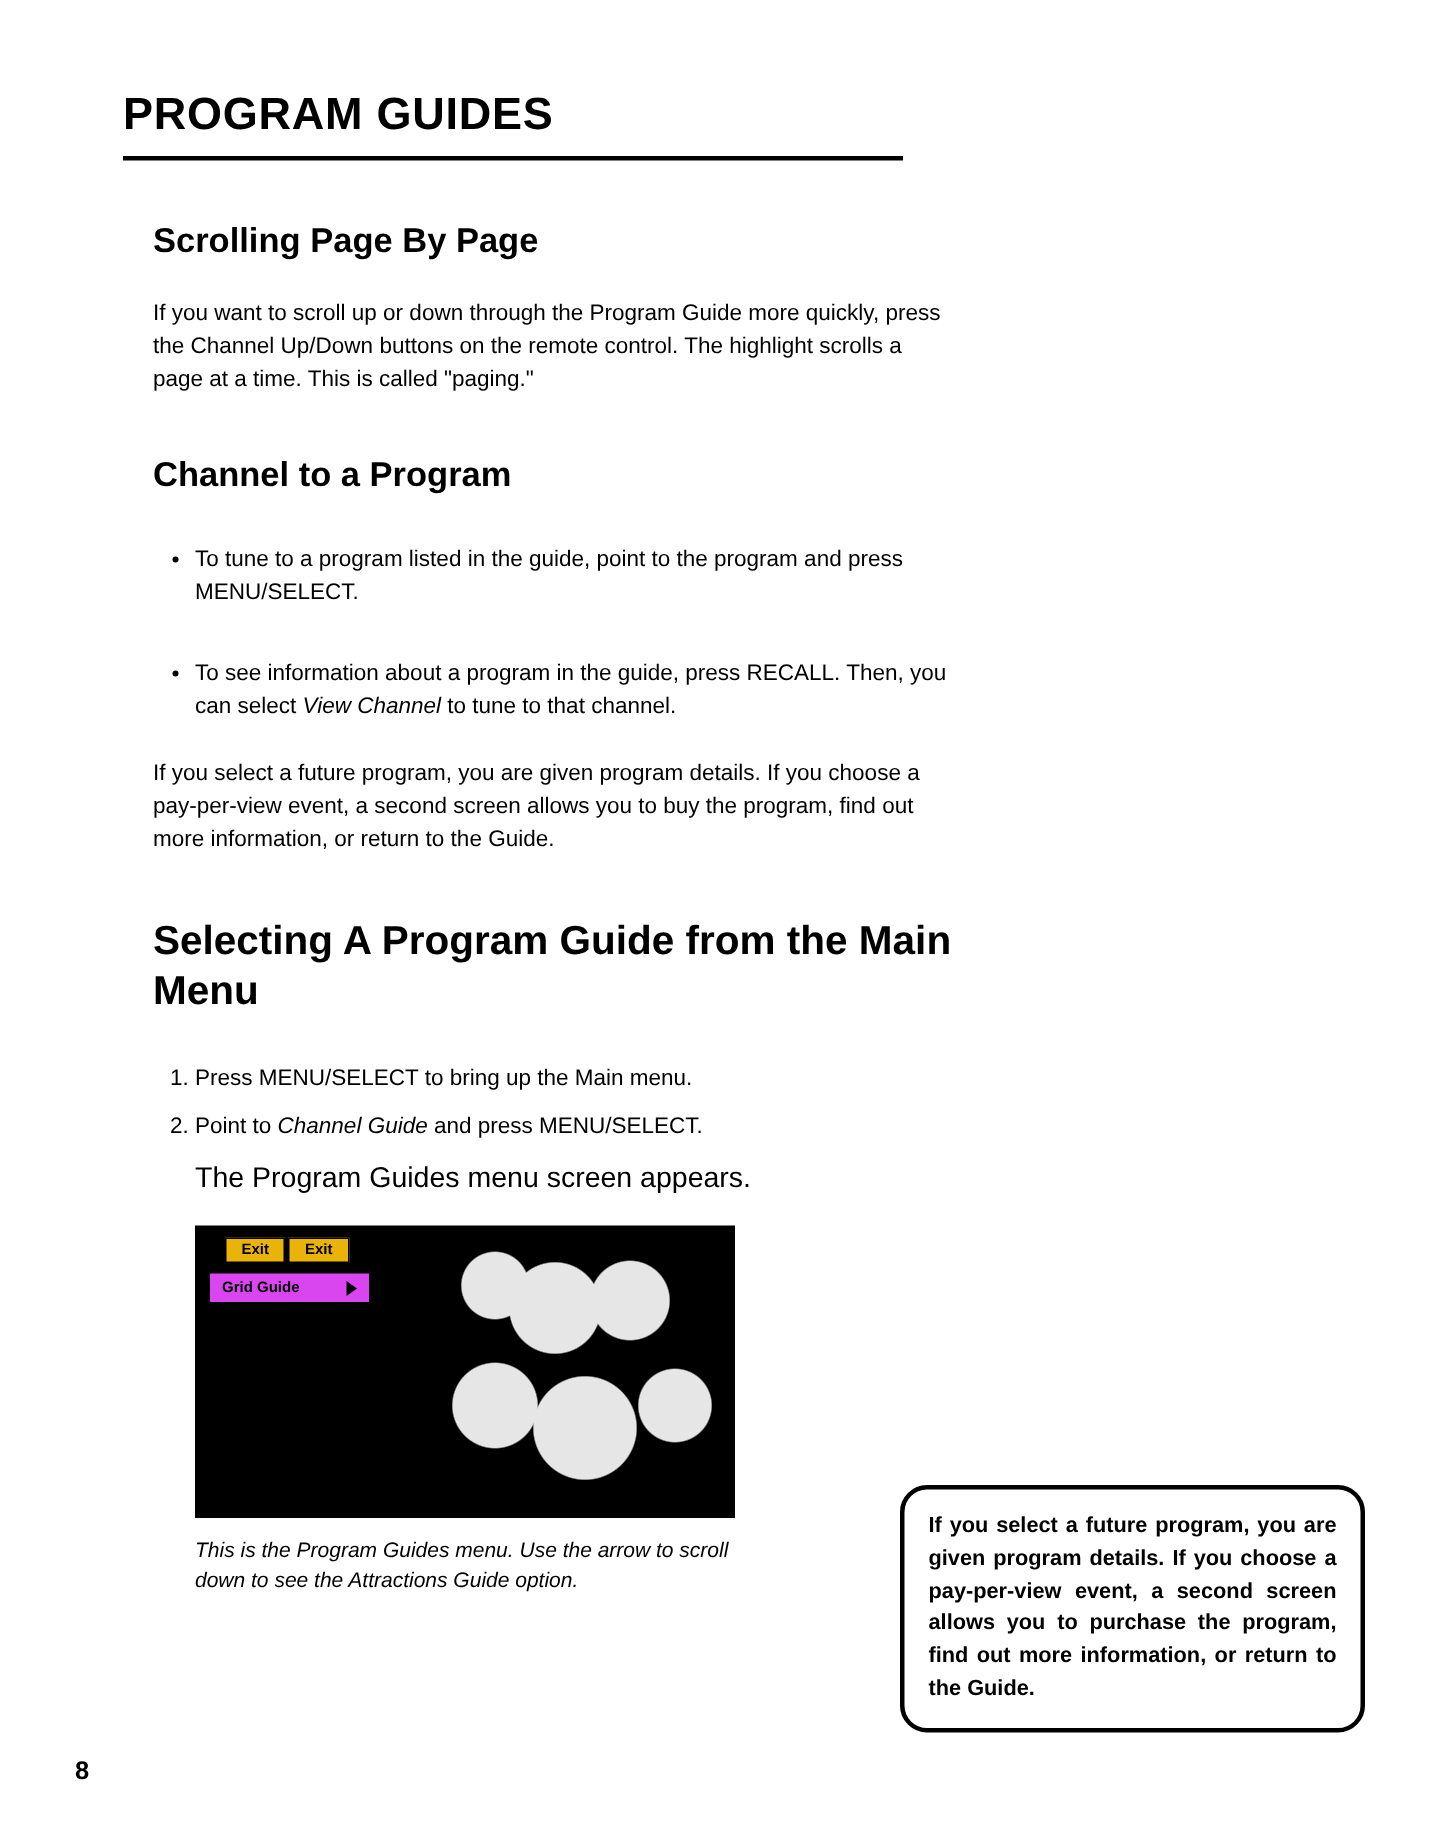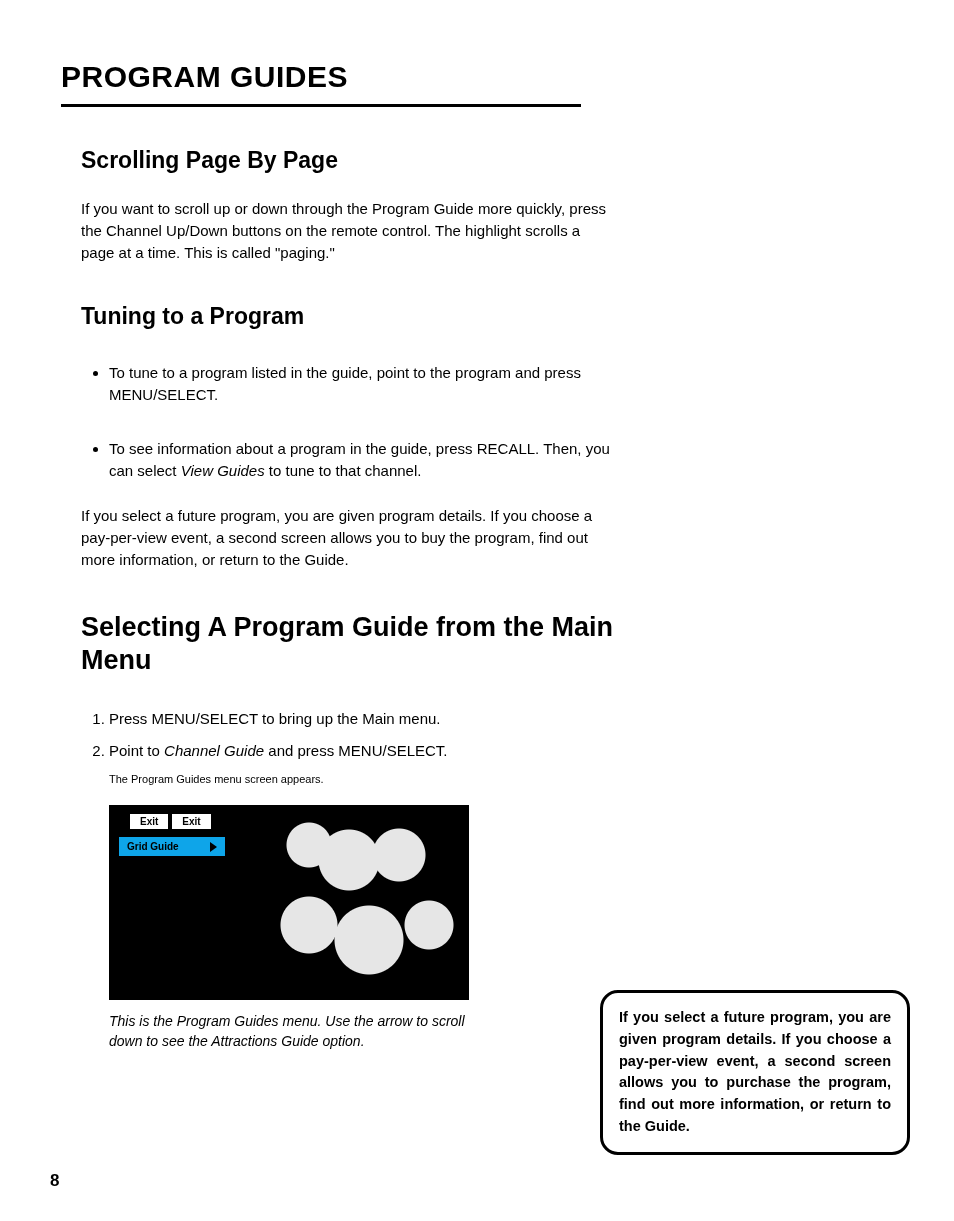"PROGRAM GUIDES" .page { padding: 60px 50px 40px 61px -> 60px 50px 40px 82px }
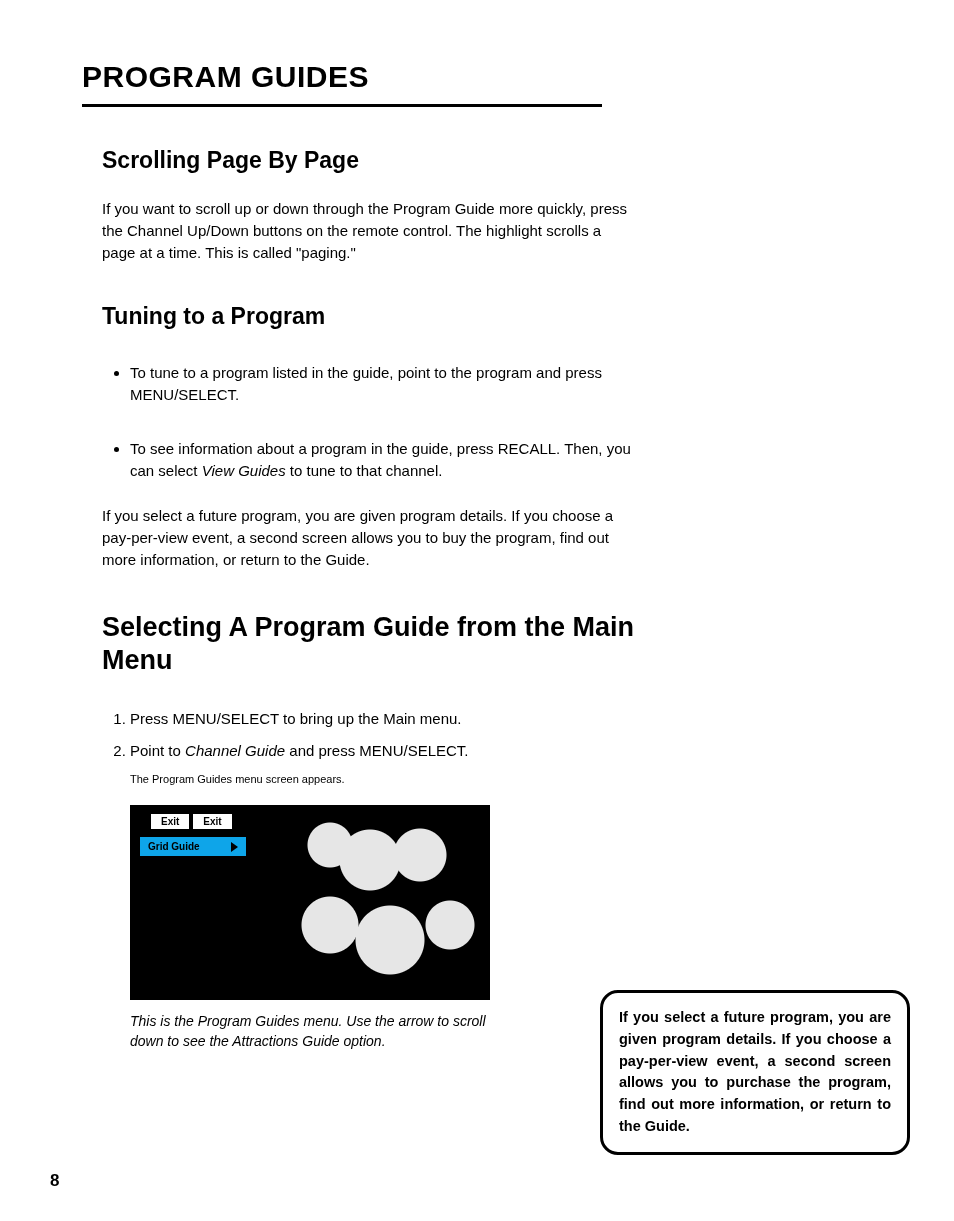"Tuning to a Program" h2.section { text: Tuning -> Channel }
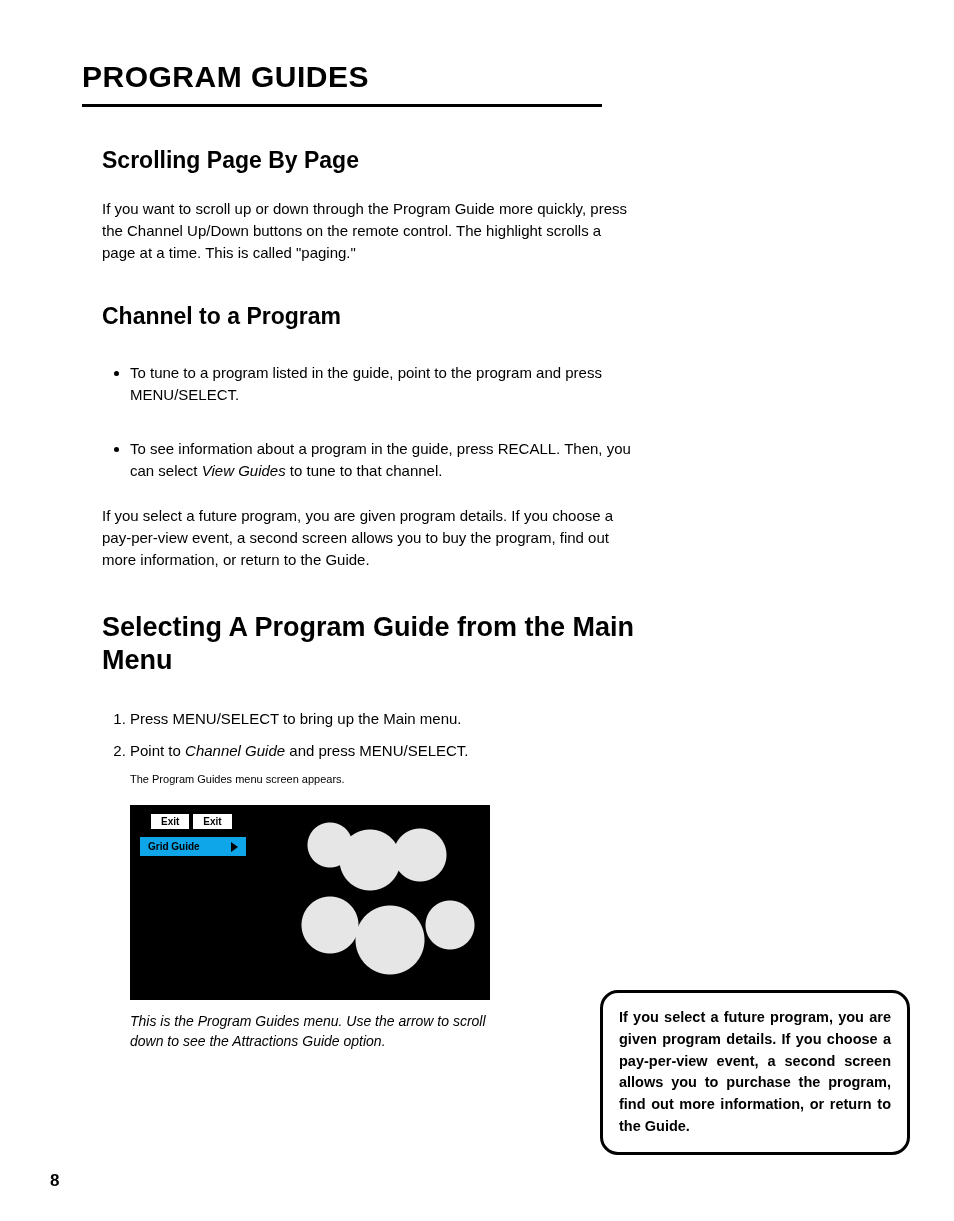"View Guides" span.ital { text: Guides -> Channel }
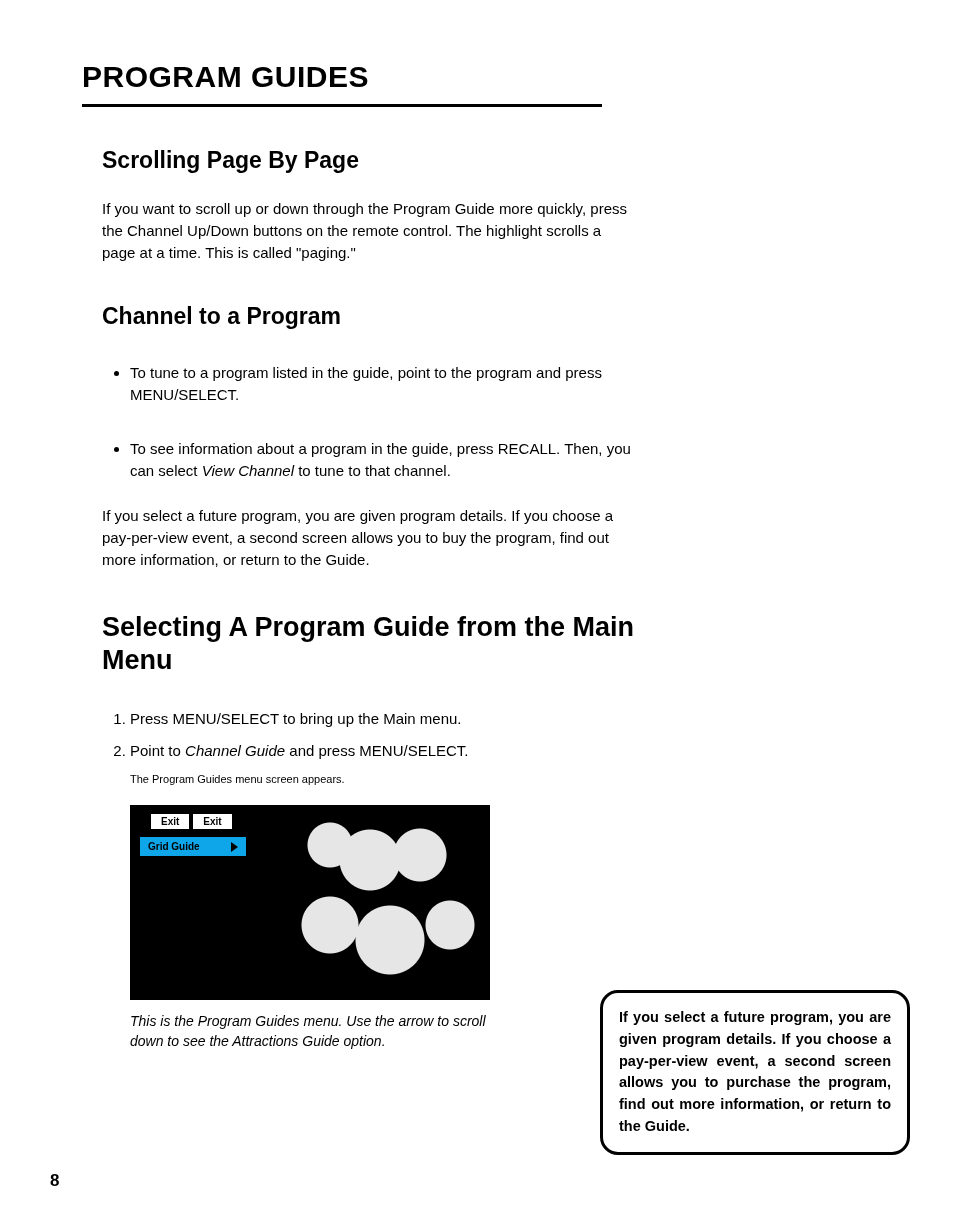"The Program Guides menu screen" .step-follow { font-size: 11px -> 19px }
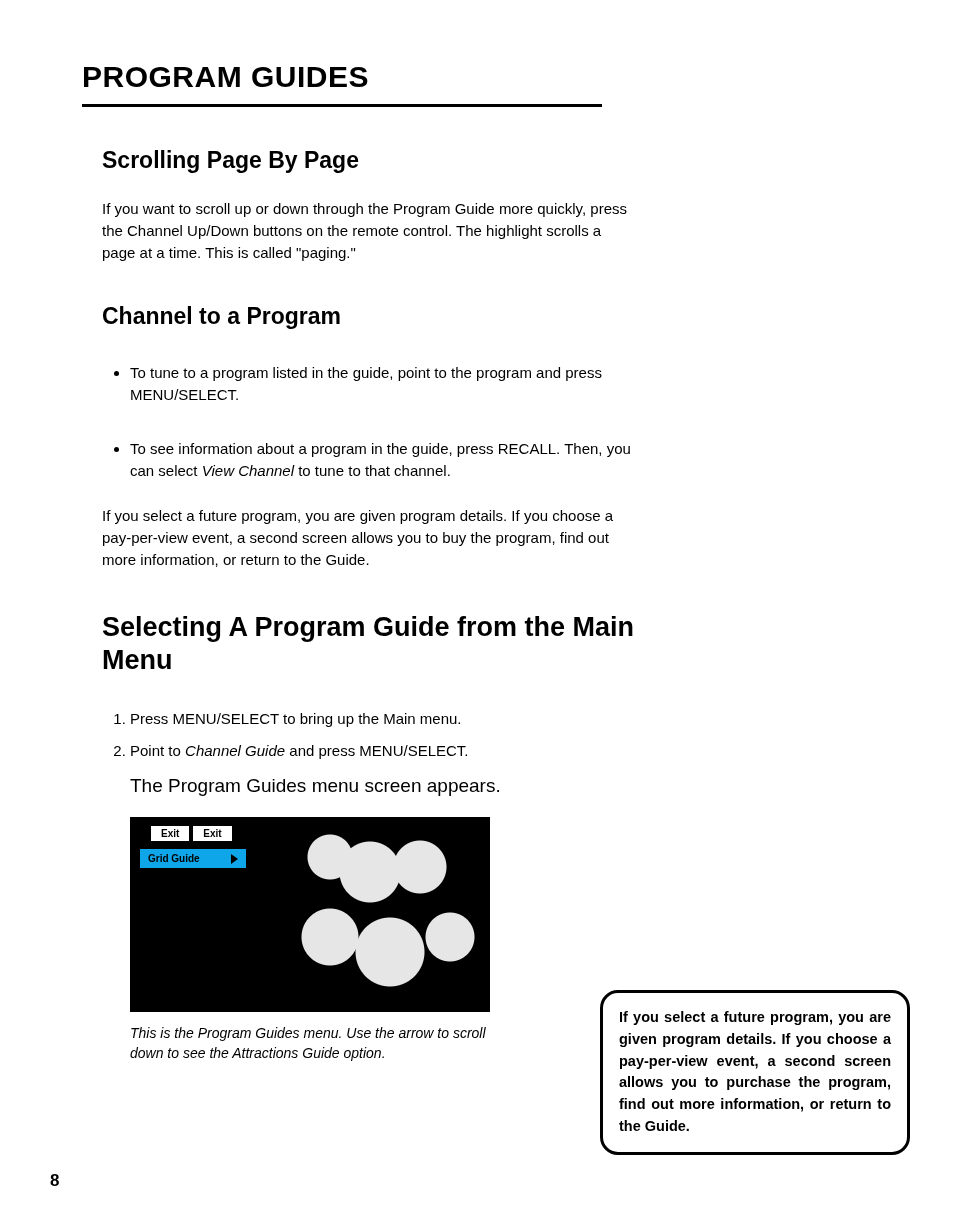"Exit" .screenshot-tab { background: #ffffff -> #eab308 }
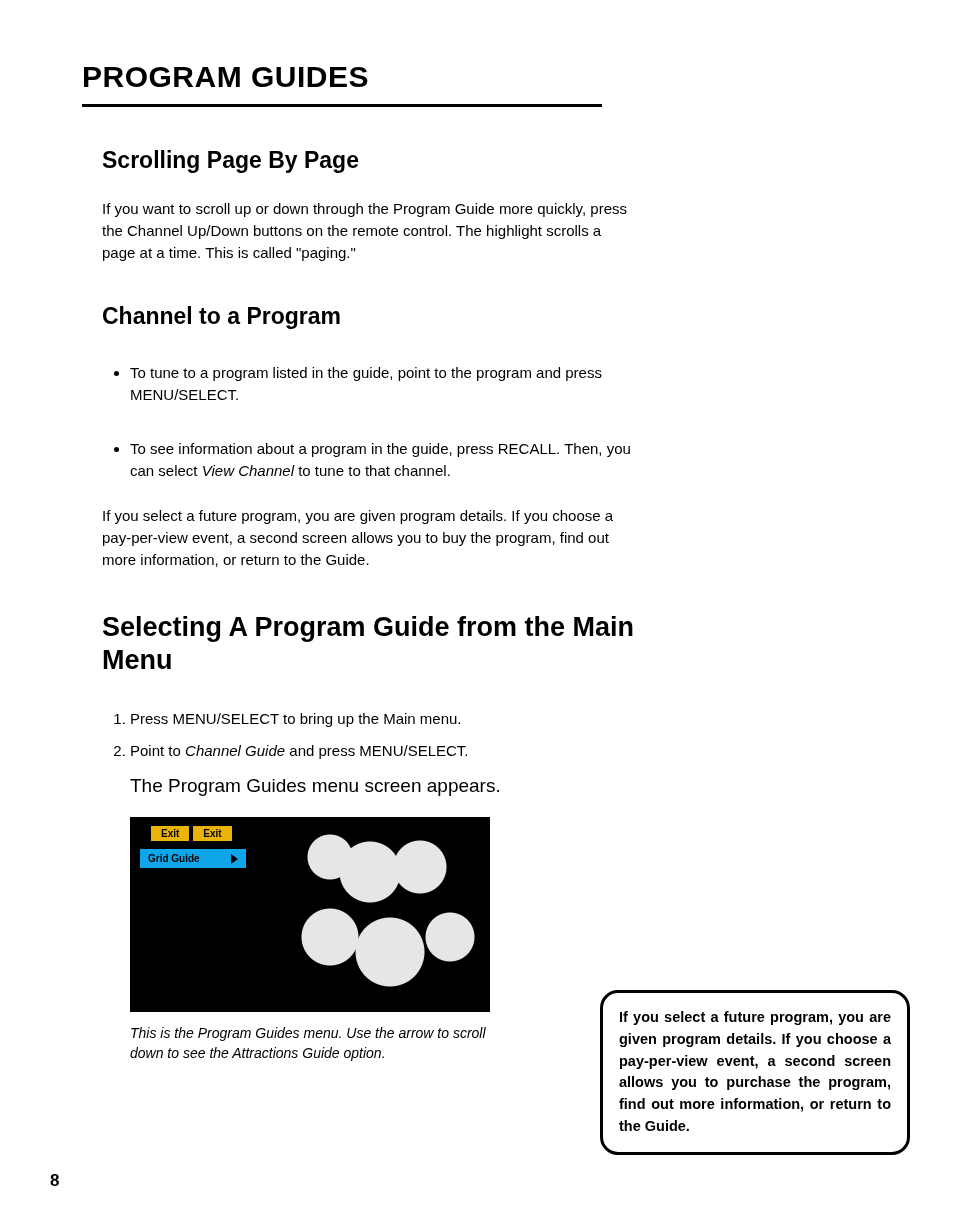"Grid Guide" .screenshot-item { background: #0ea5e9 -> #d946ef }
